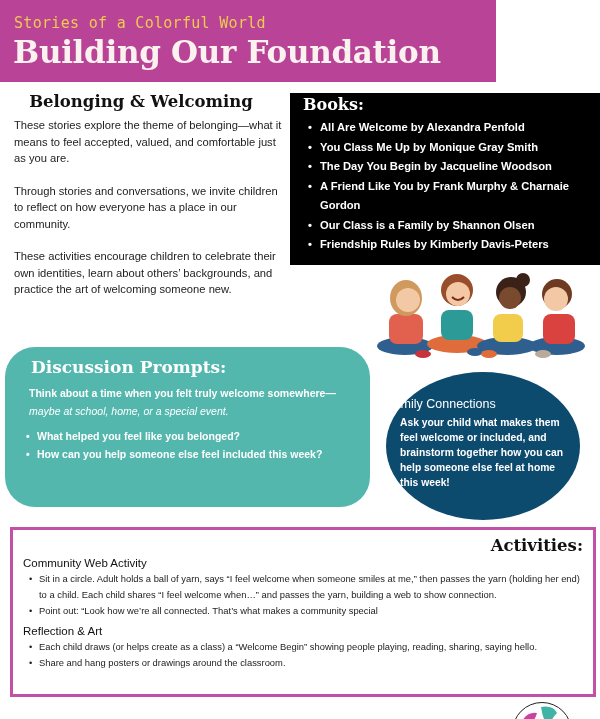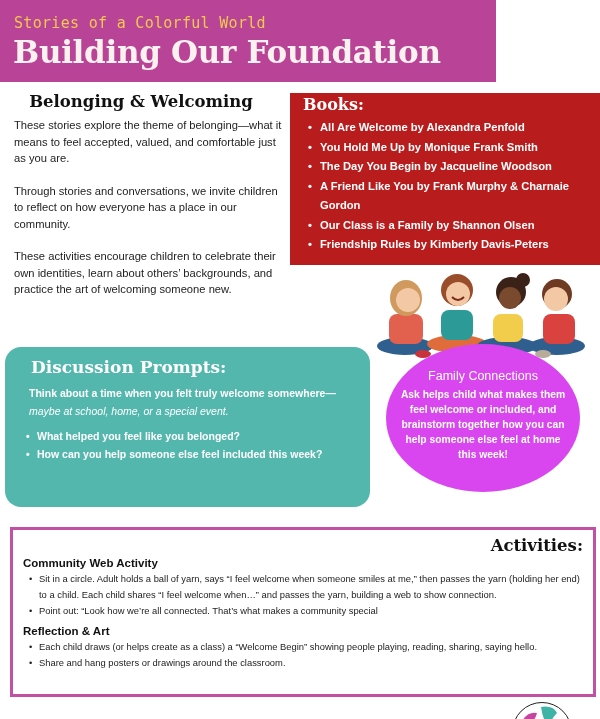"Books:" .books { background: #b91c1c -> #000000 }
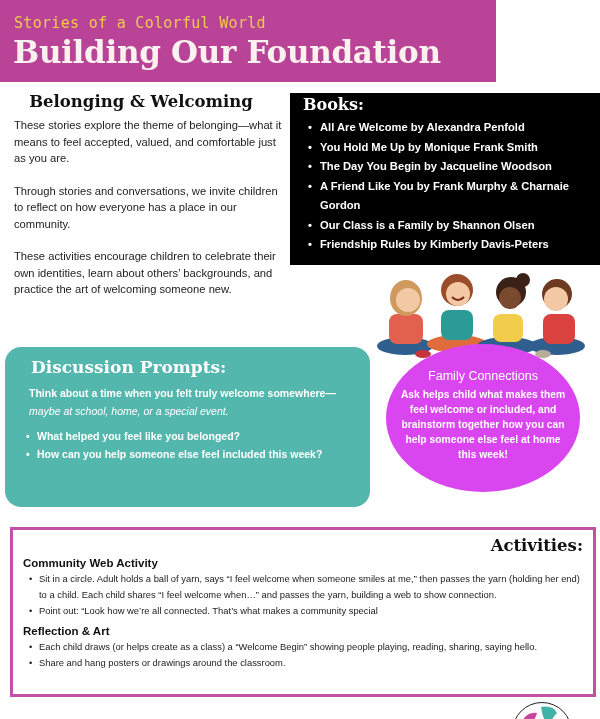"You Hold Me Up by" li { text: Hold Me Up by Monique Frank -> Class Me Up by Monique Gray }
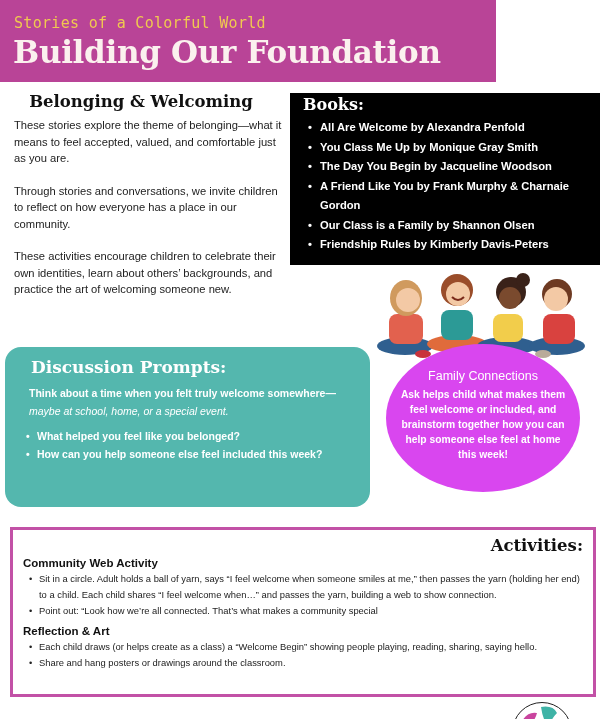"Discussion Prompts:" .discussion { border-radius: 16px -> 30px }
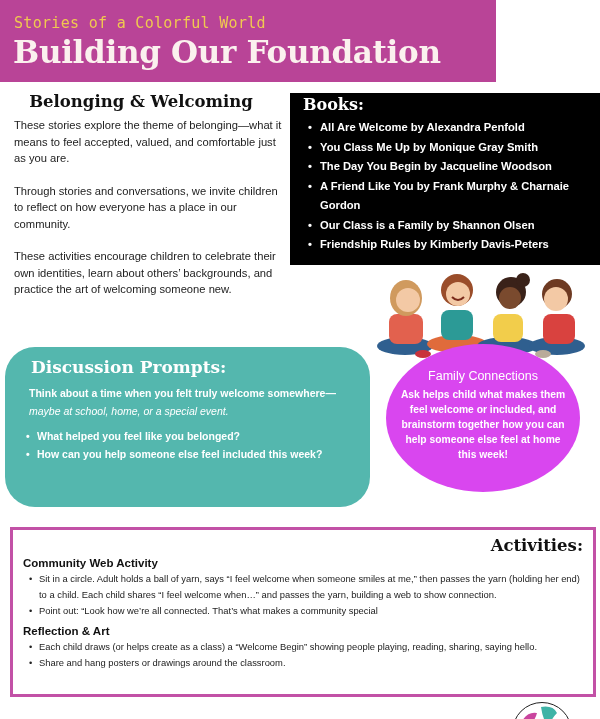"Family Connections" .family { background: #d946ef -> #0c4a6e; text-align: center -> left; top: 344px -> 372px }
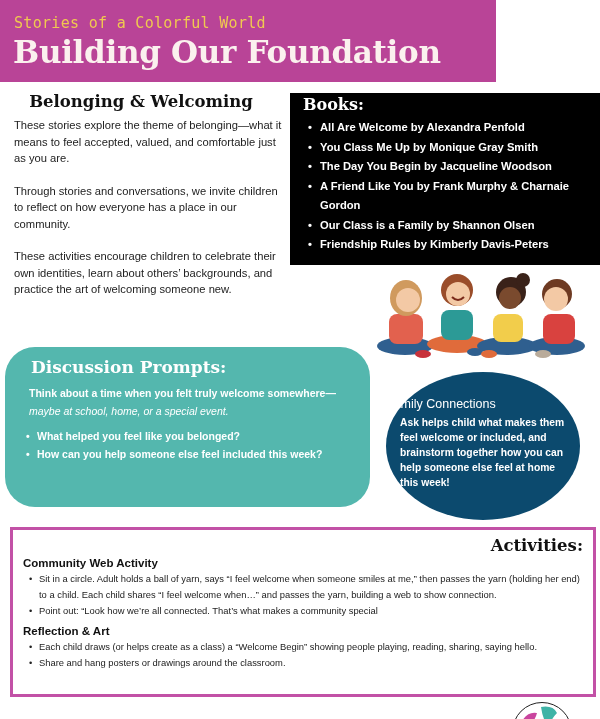"Ask helps child what makes" p { text: helps -> your }
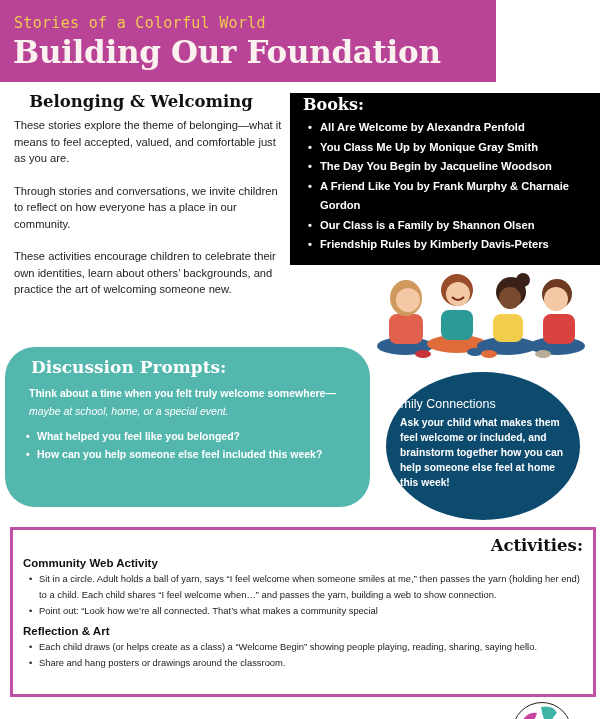"Community Web Activity" .activities h5 { font-weight: bold -> normal }
